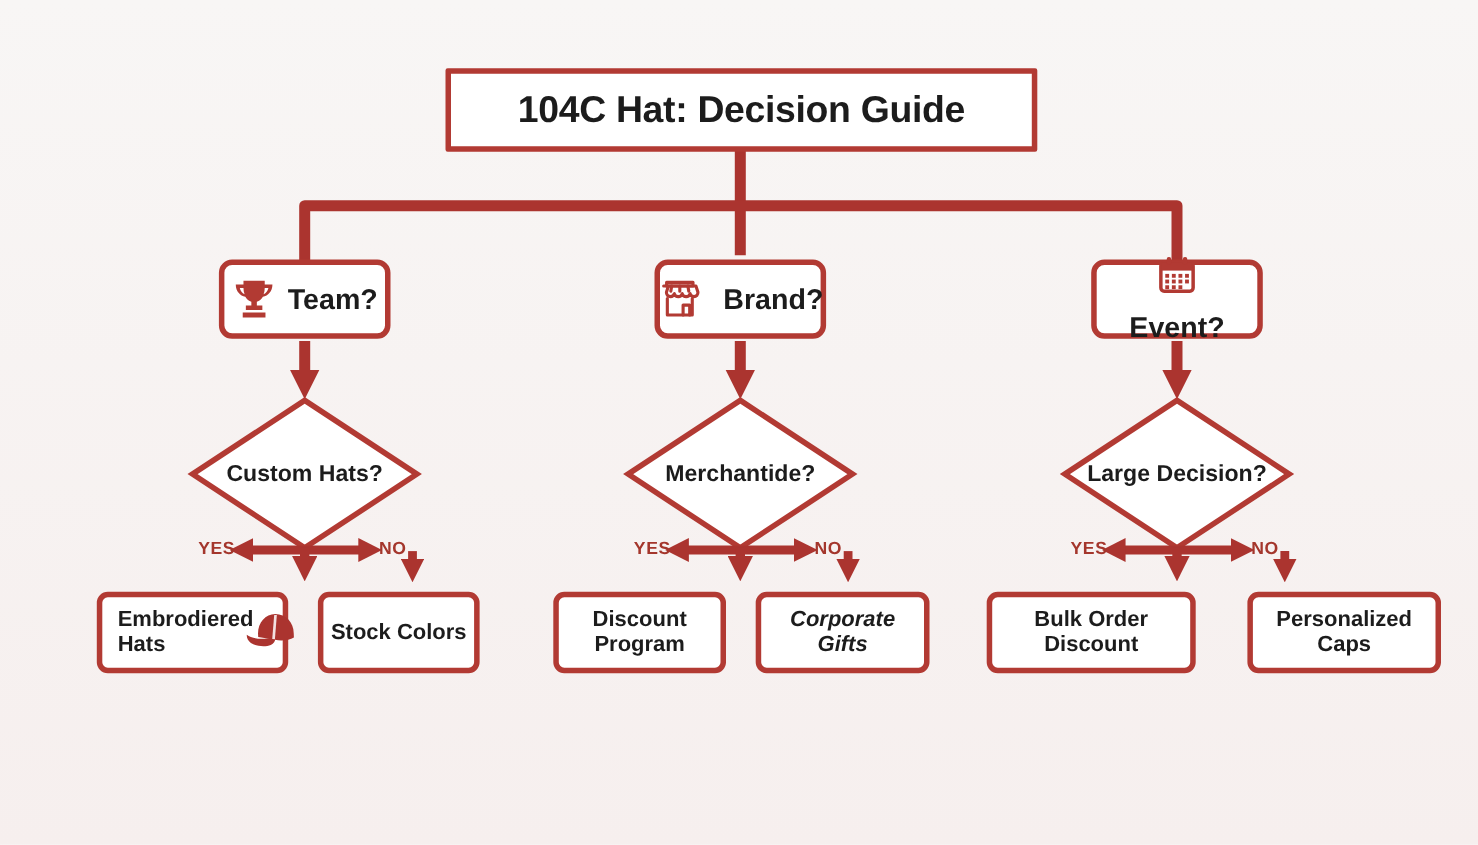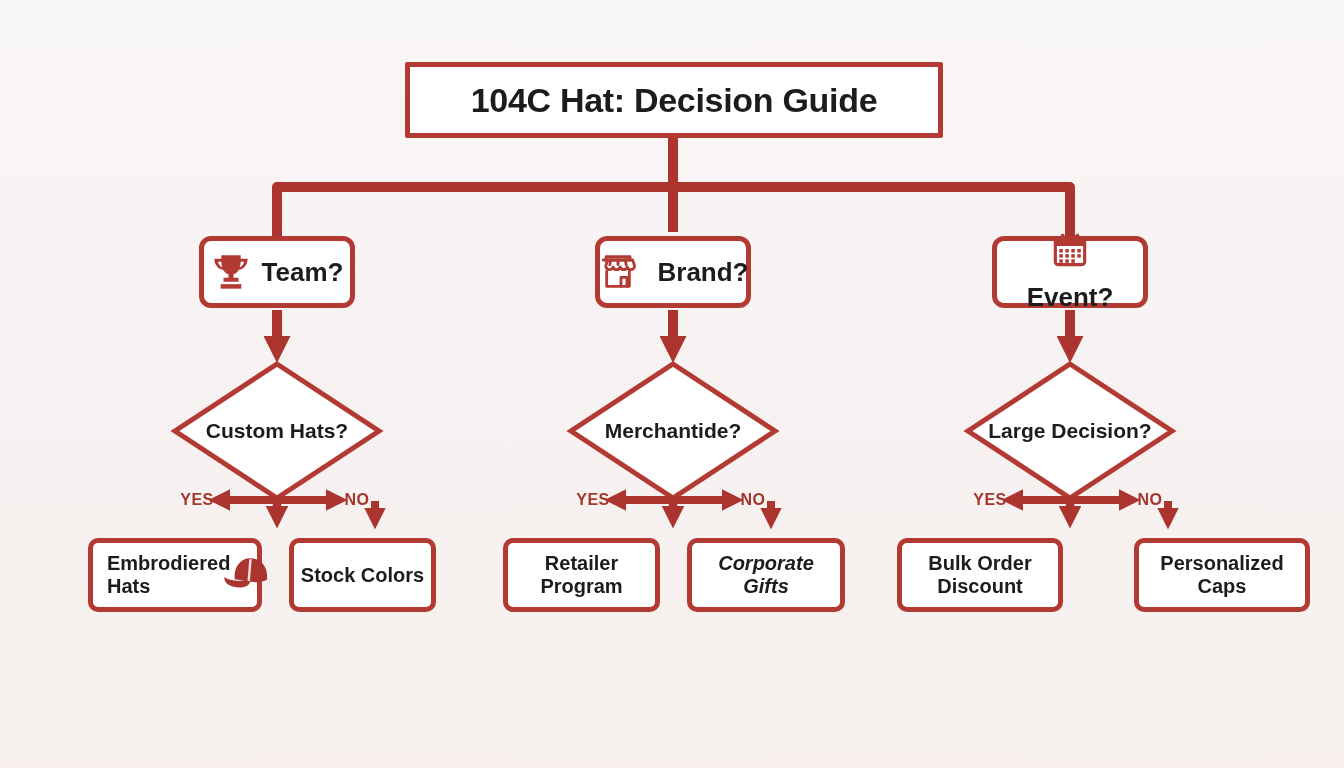"Retailer Program" span.pad { text: Retailer -> Discount }
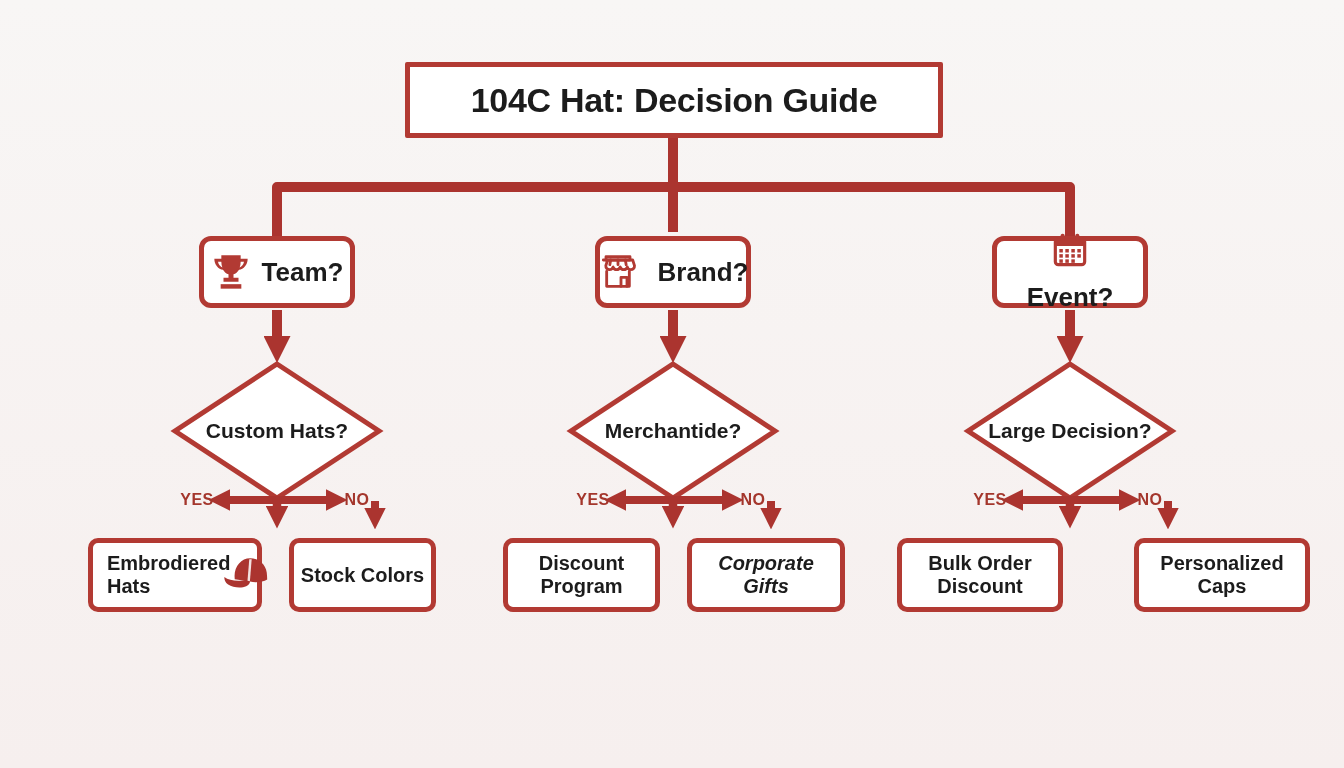"Bulk Order Discount" div.node { width: 166px -> 190px }
